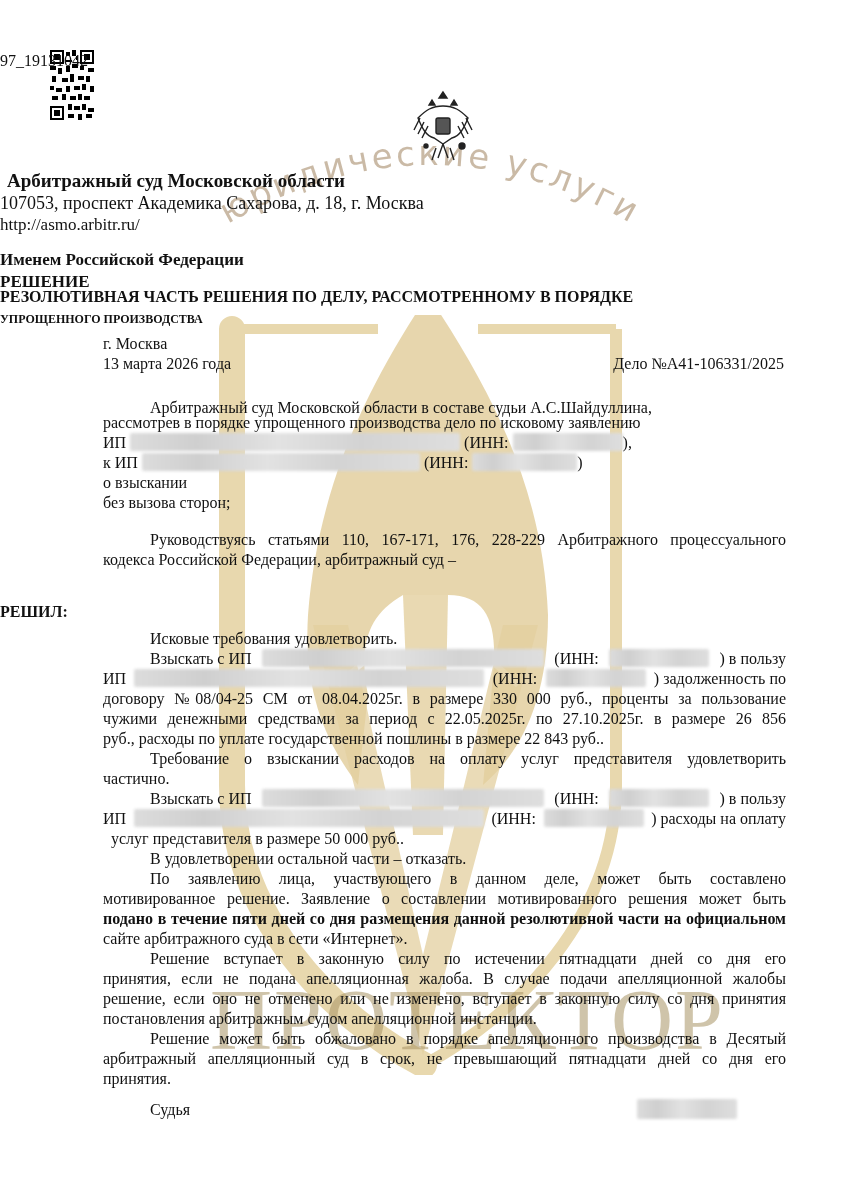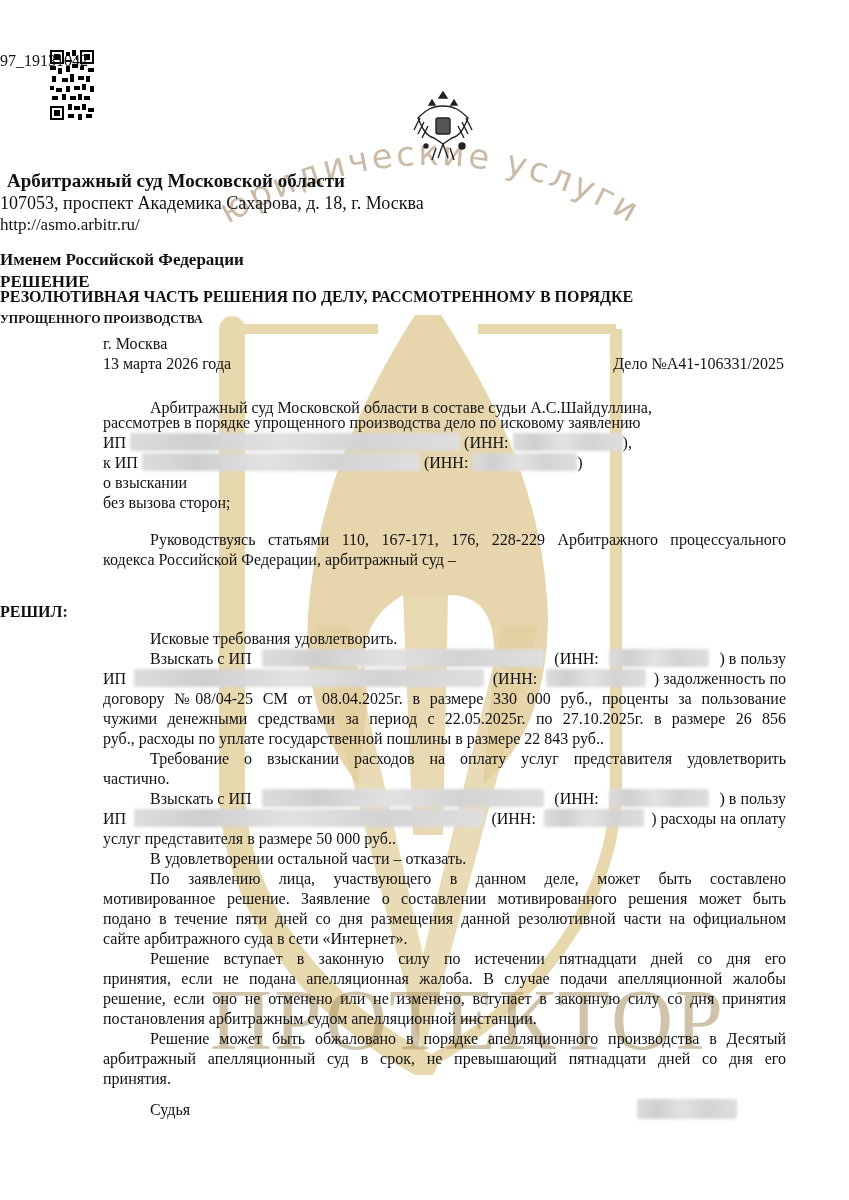"услуг представителя в размере 50" div.abs { left: 103px -> 111px }
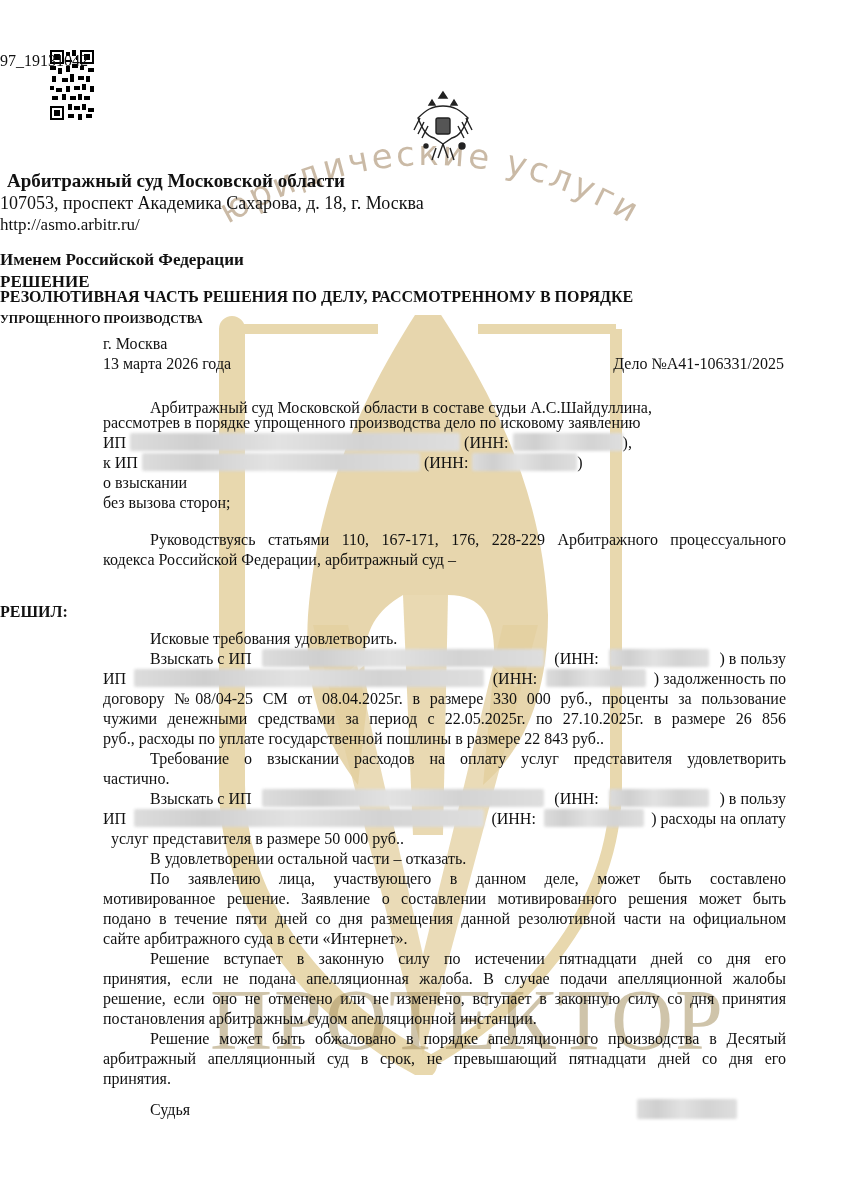"подано в течение пяти дней" div.abs { font-weight: none -> bold }
